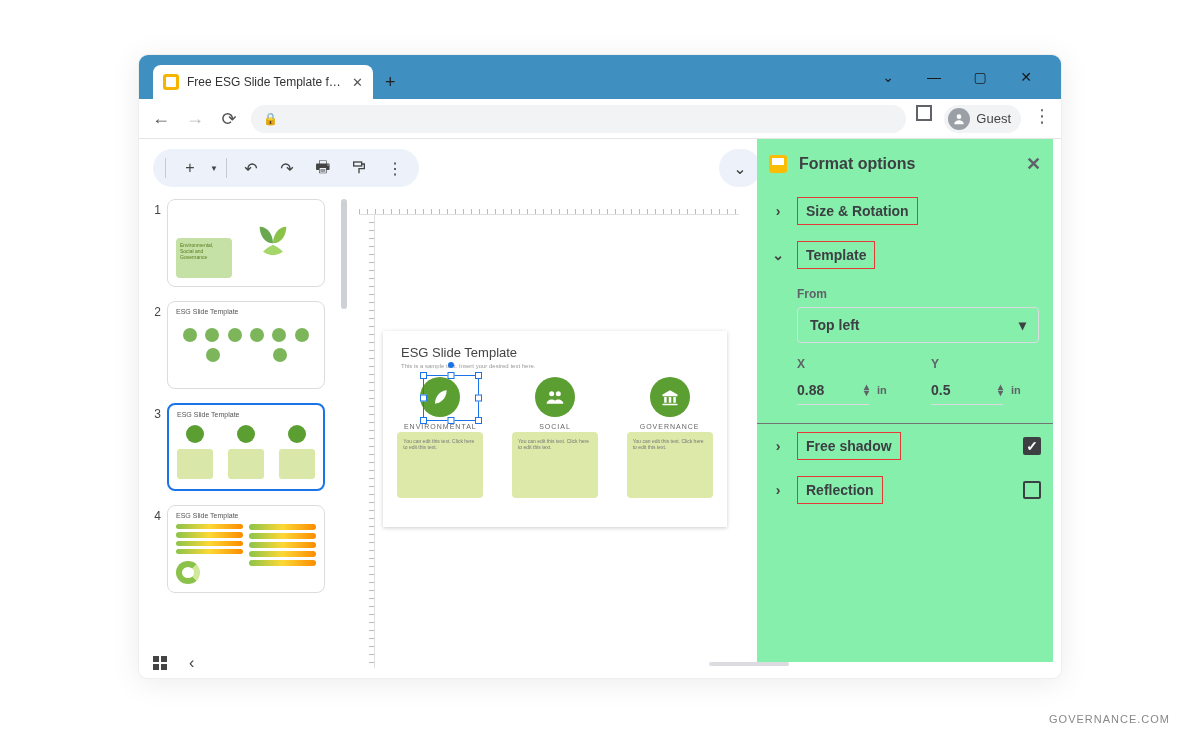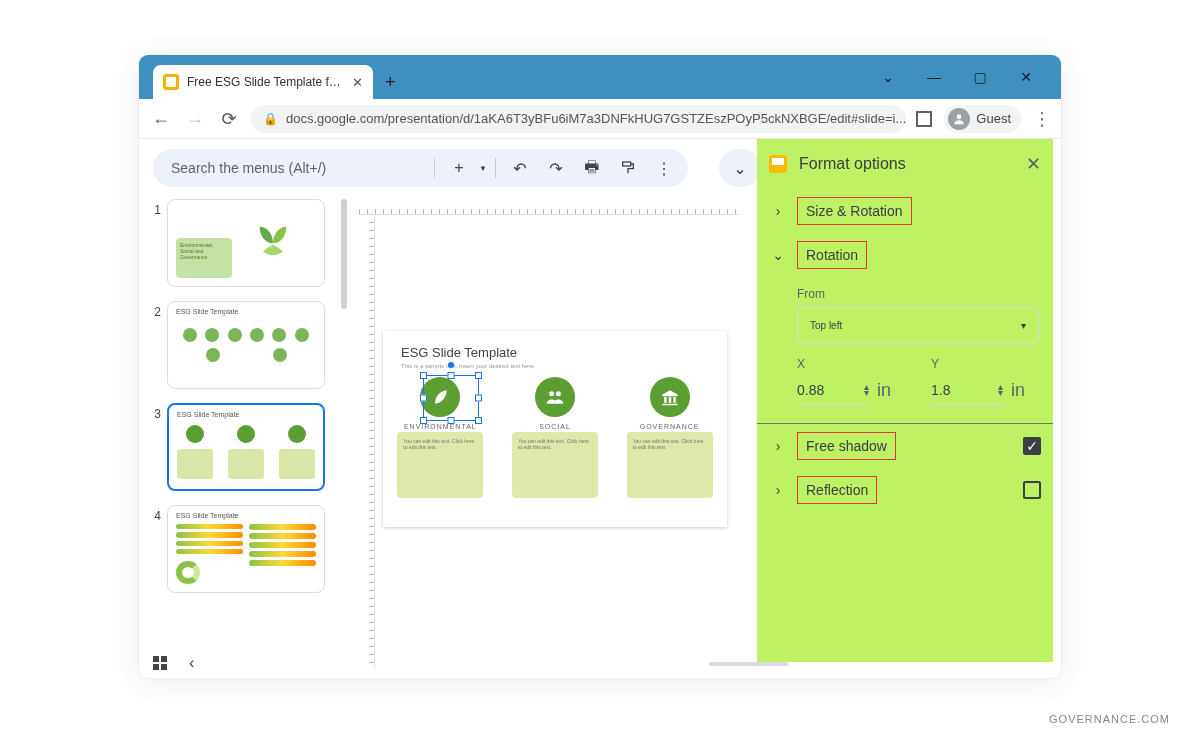"docs.google.com/presentation/d/1aKA6T3yB" span { html: <span>docs.google.com/presentation/d/1aKA6T3yBFu6iM7a3DNFkHUG7GSTZEszPOyP5ckNXBGE/edit#slide=i...</span> -> none }
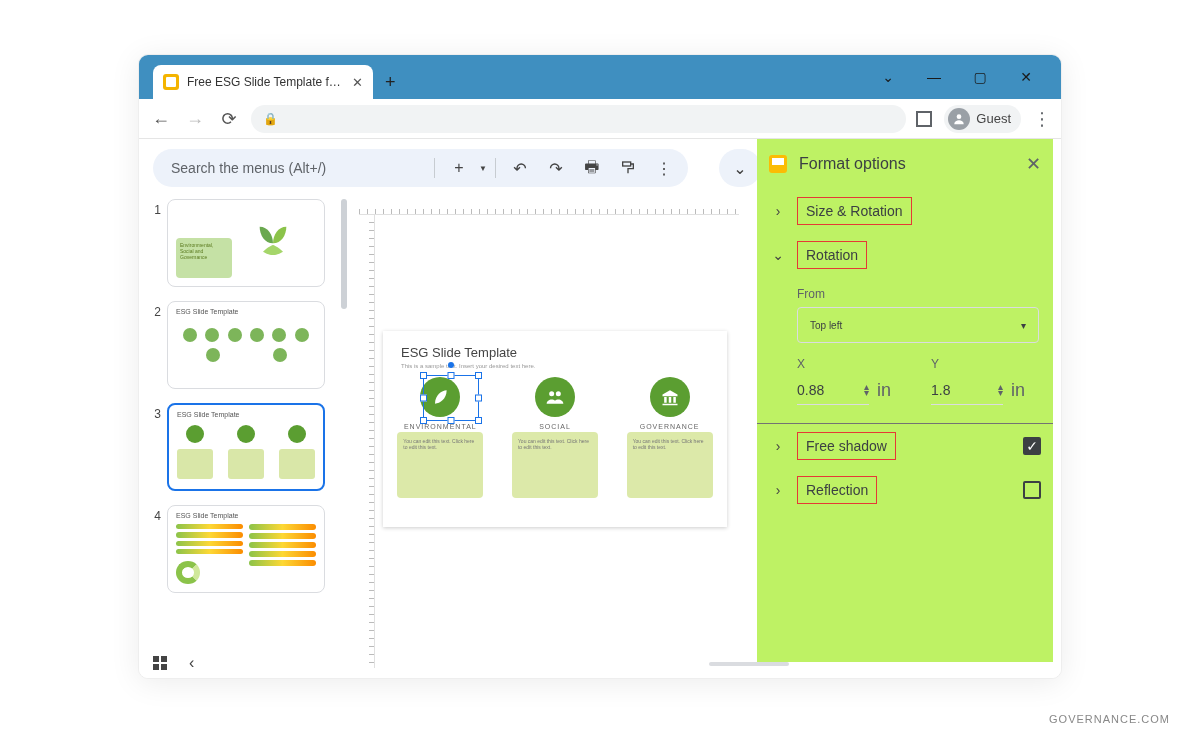"Guest" .addr-right { align-items: center -> none }
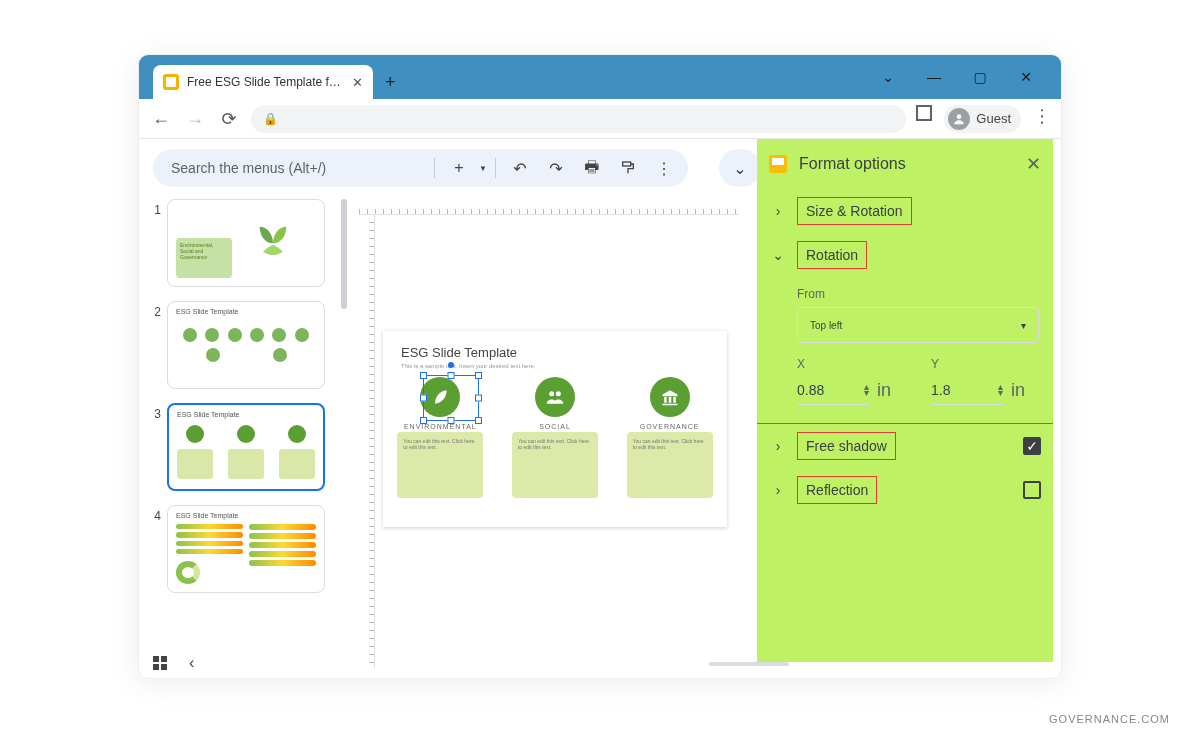"Search the menus (Alt+/)" div.search-block { html: <div> <span>Search the menus (Alt+/)</span> </div> -> none }
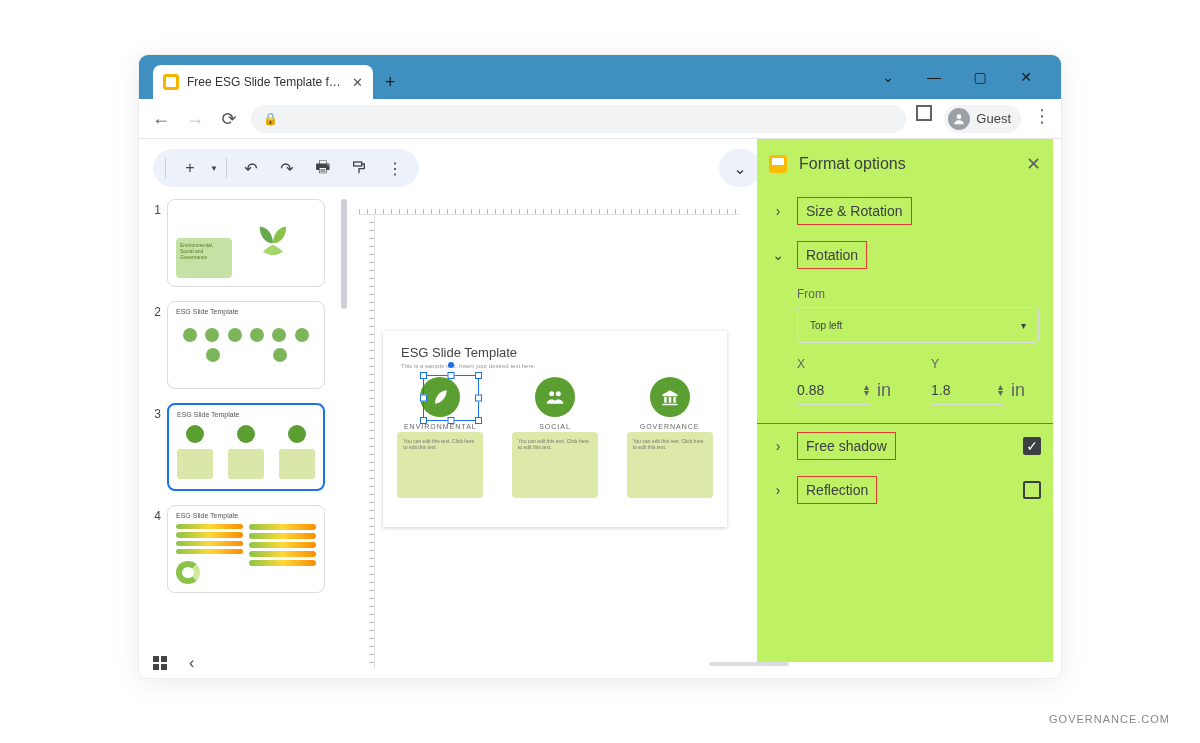"Format options" .panel { background: #bef264 -> #86efac; font-weight: none -> bold }
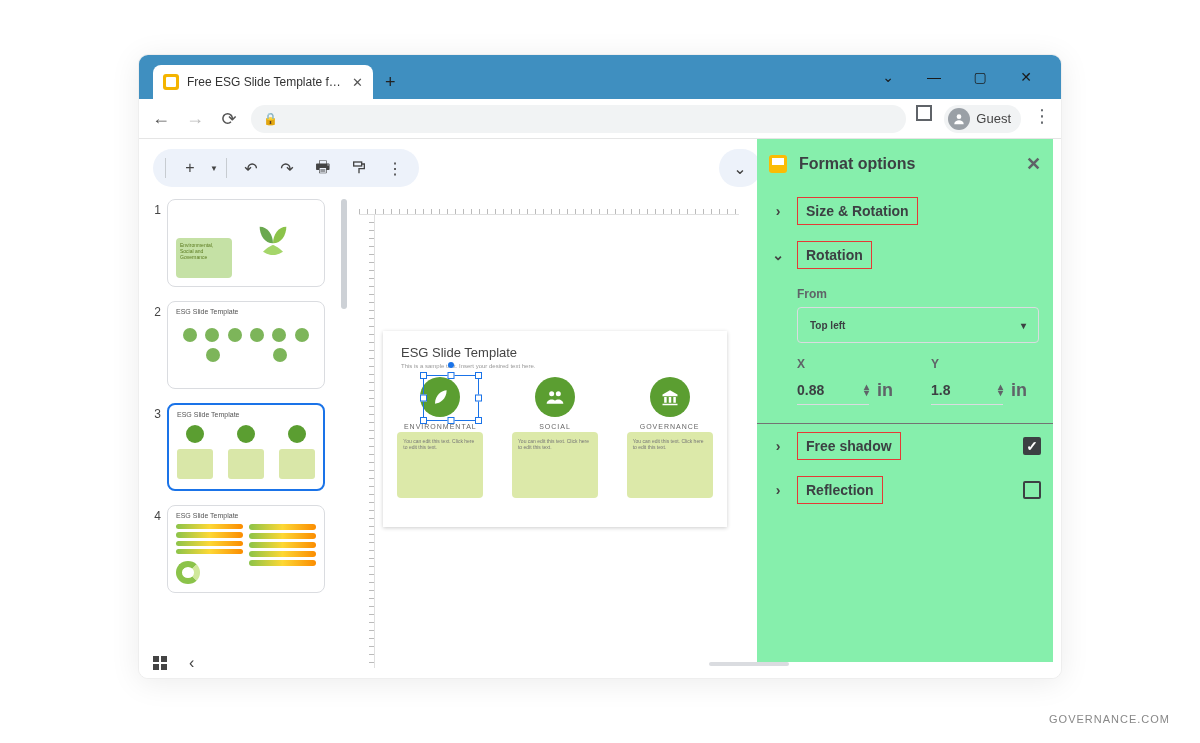"Rotation" span.sec-label { text: Rotation -> Template }
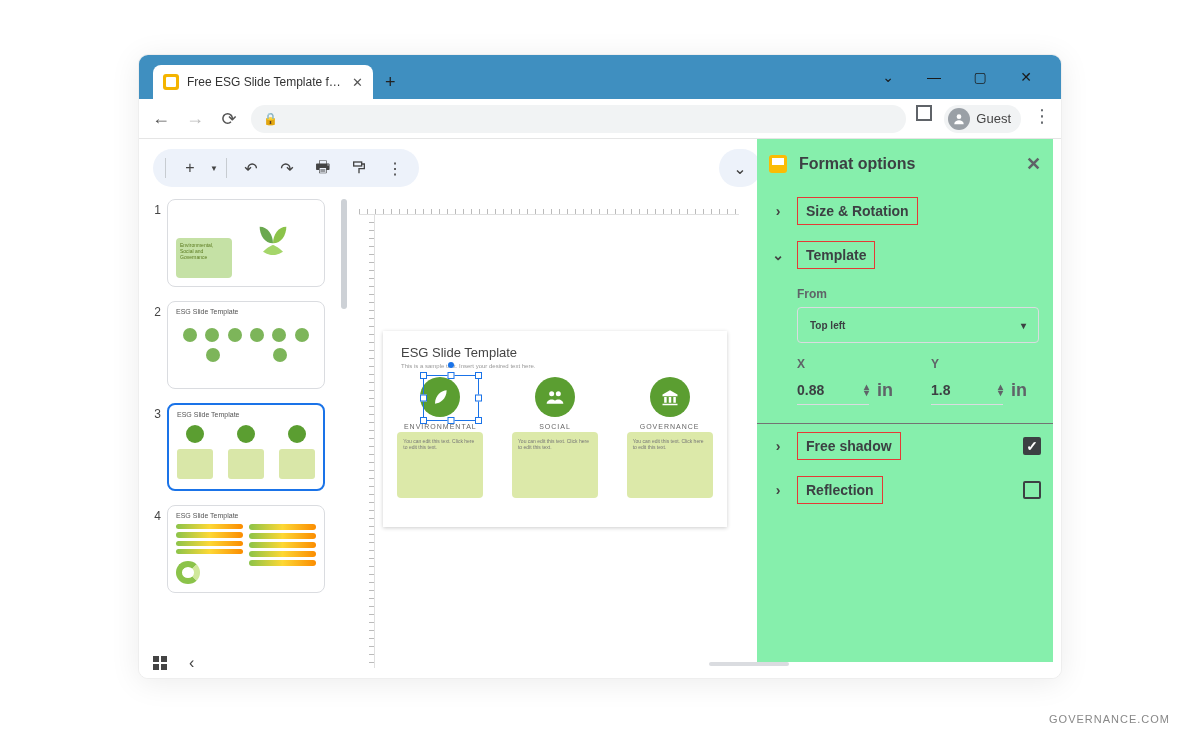"Top left" .dropdown { font-size: 10px -> 14px }
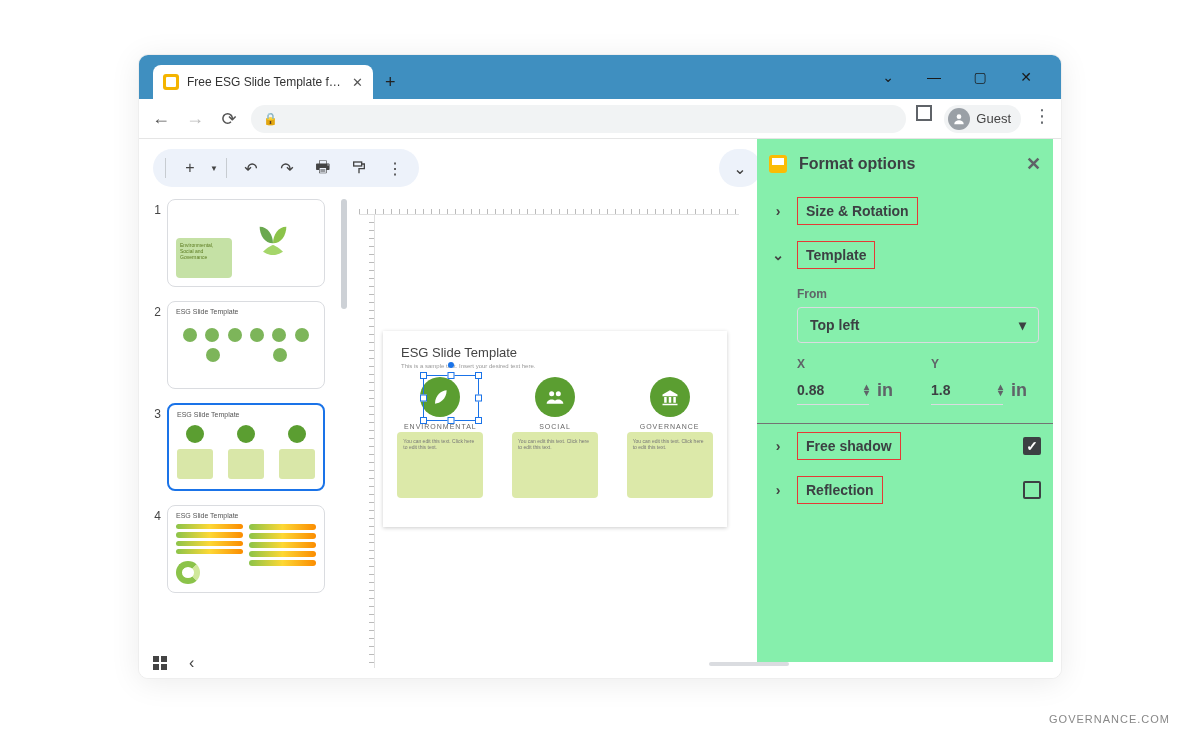"in" .unit { font-size: 18px -> 11px }
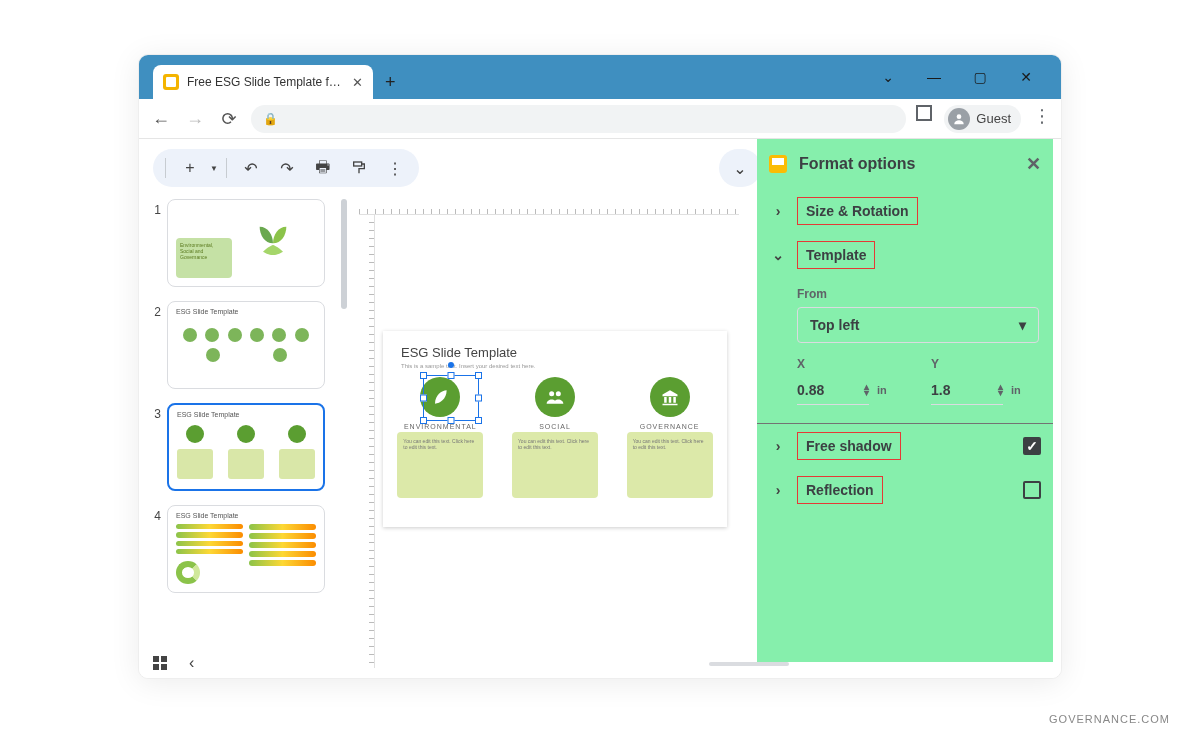"1.8" span { text: 1.8 -> 0.5 }
